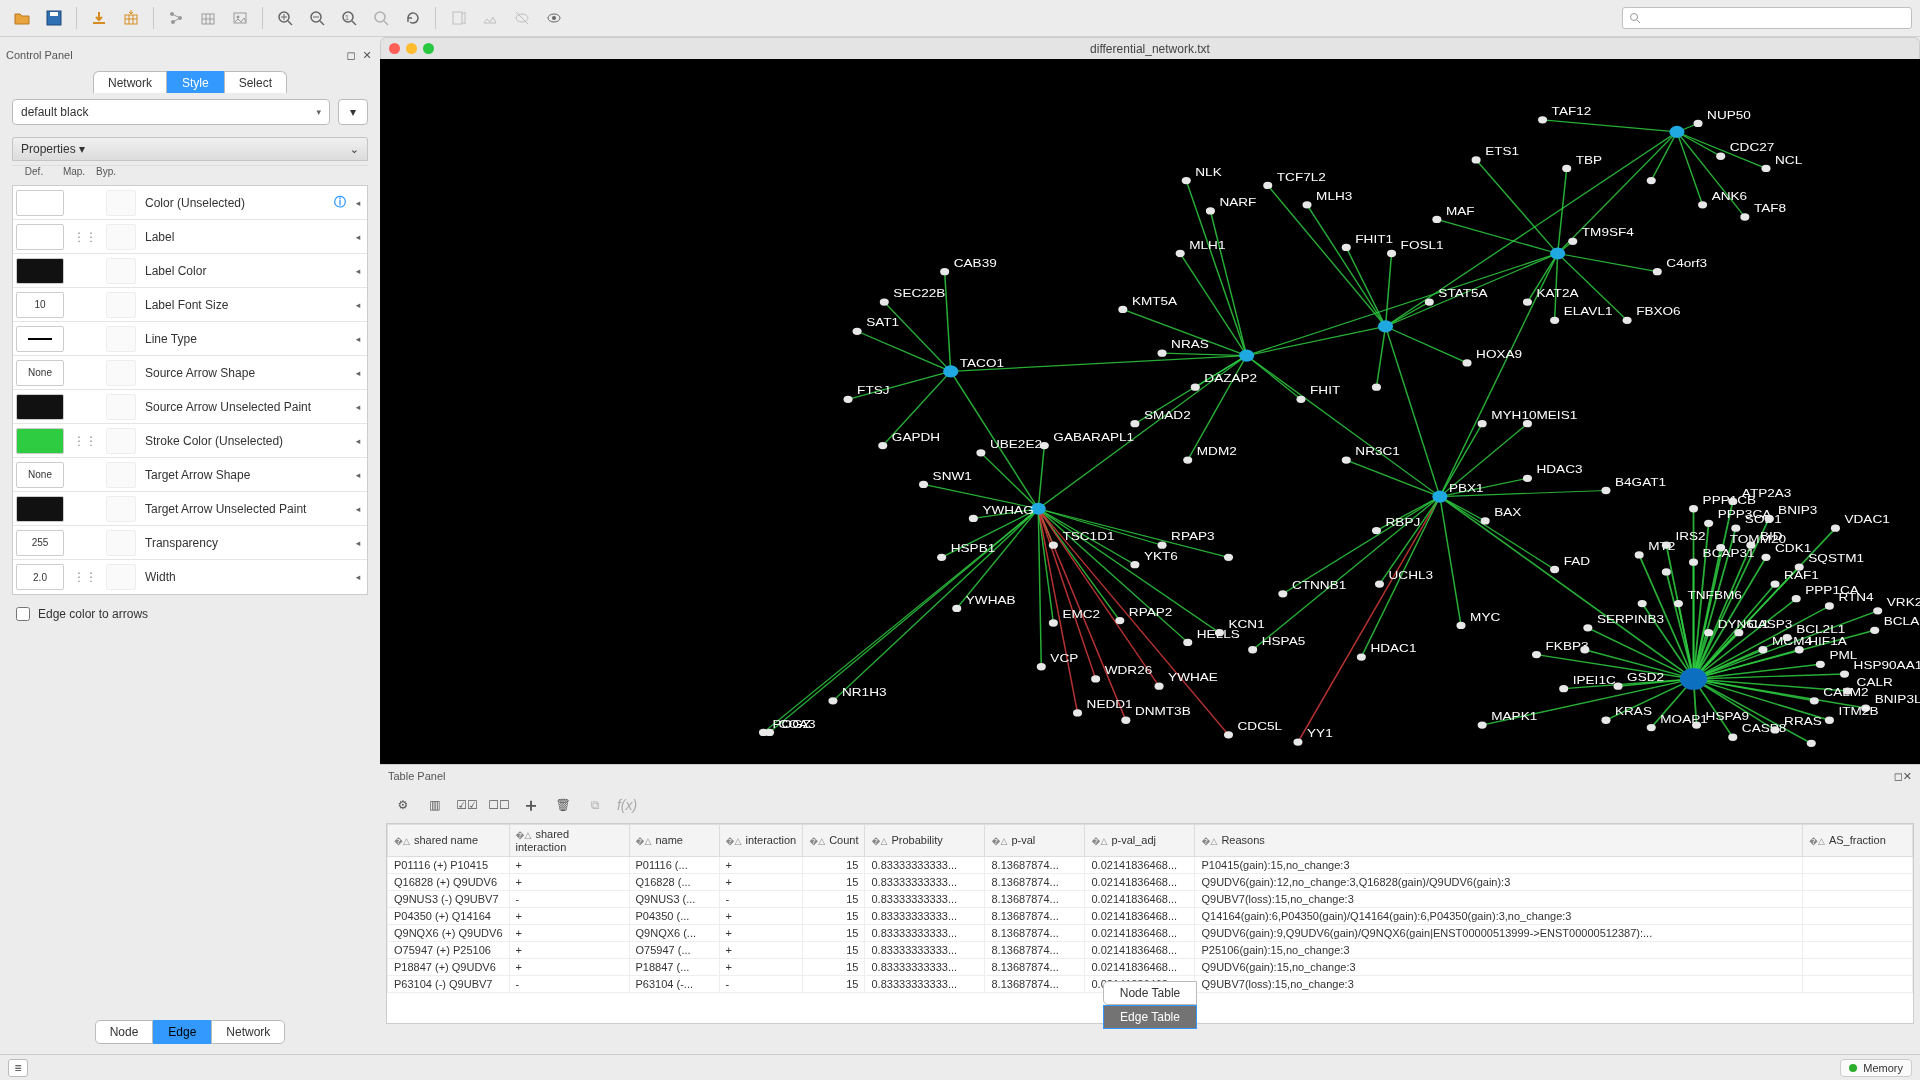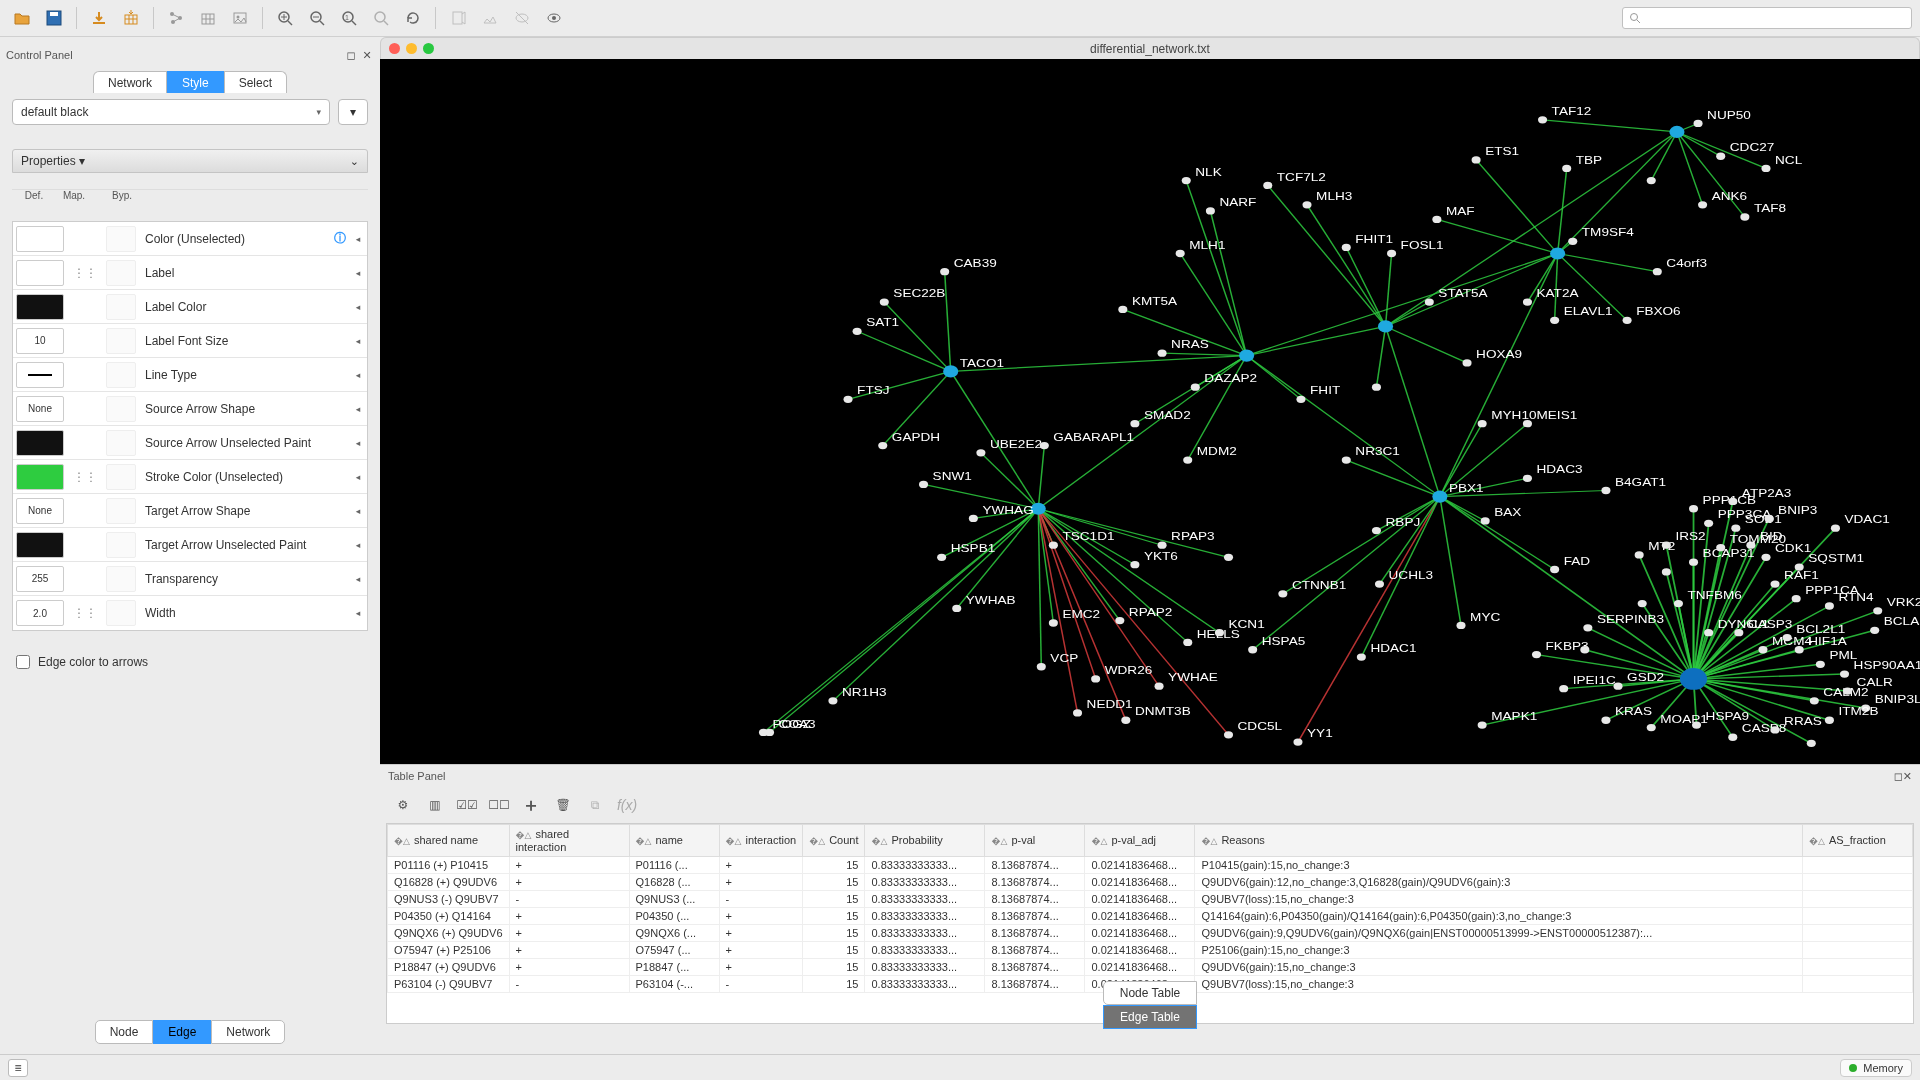"default black" .style-body { gap: 16px -> 4px }
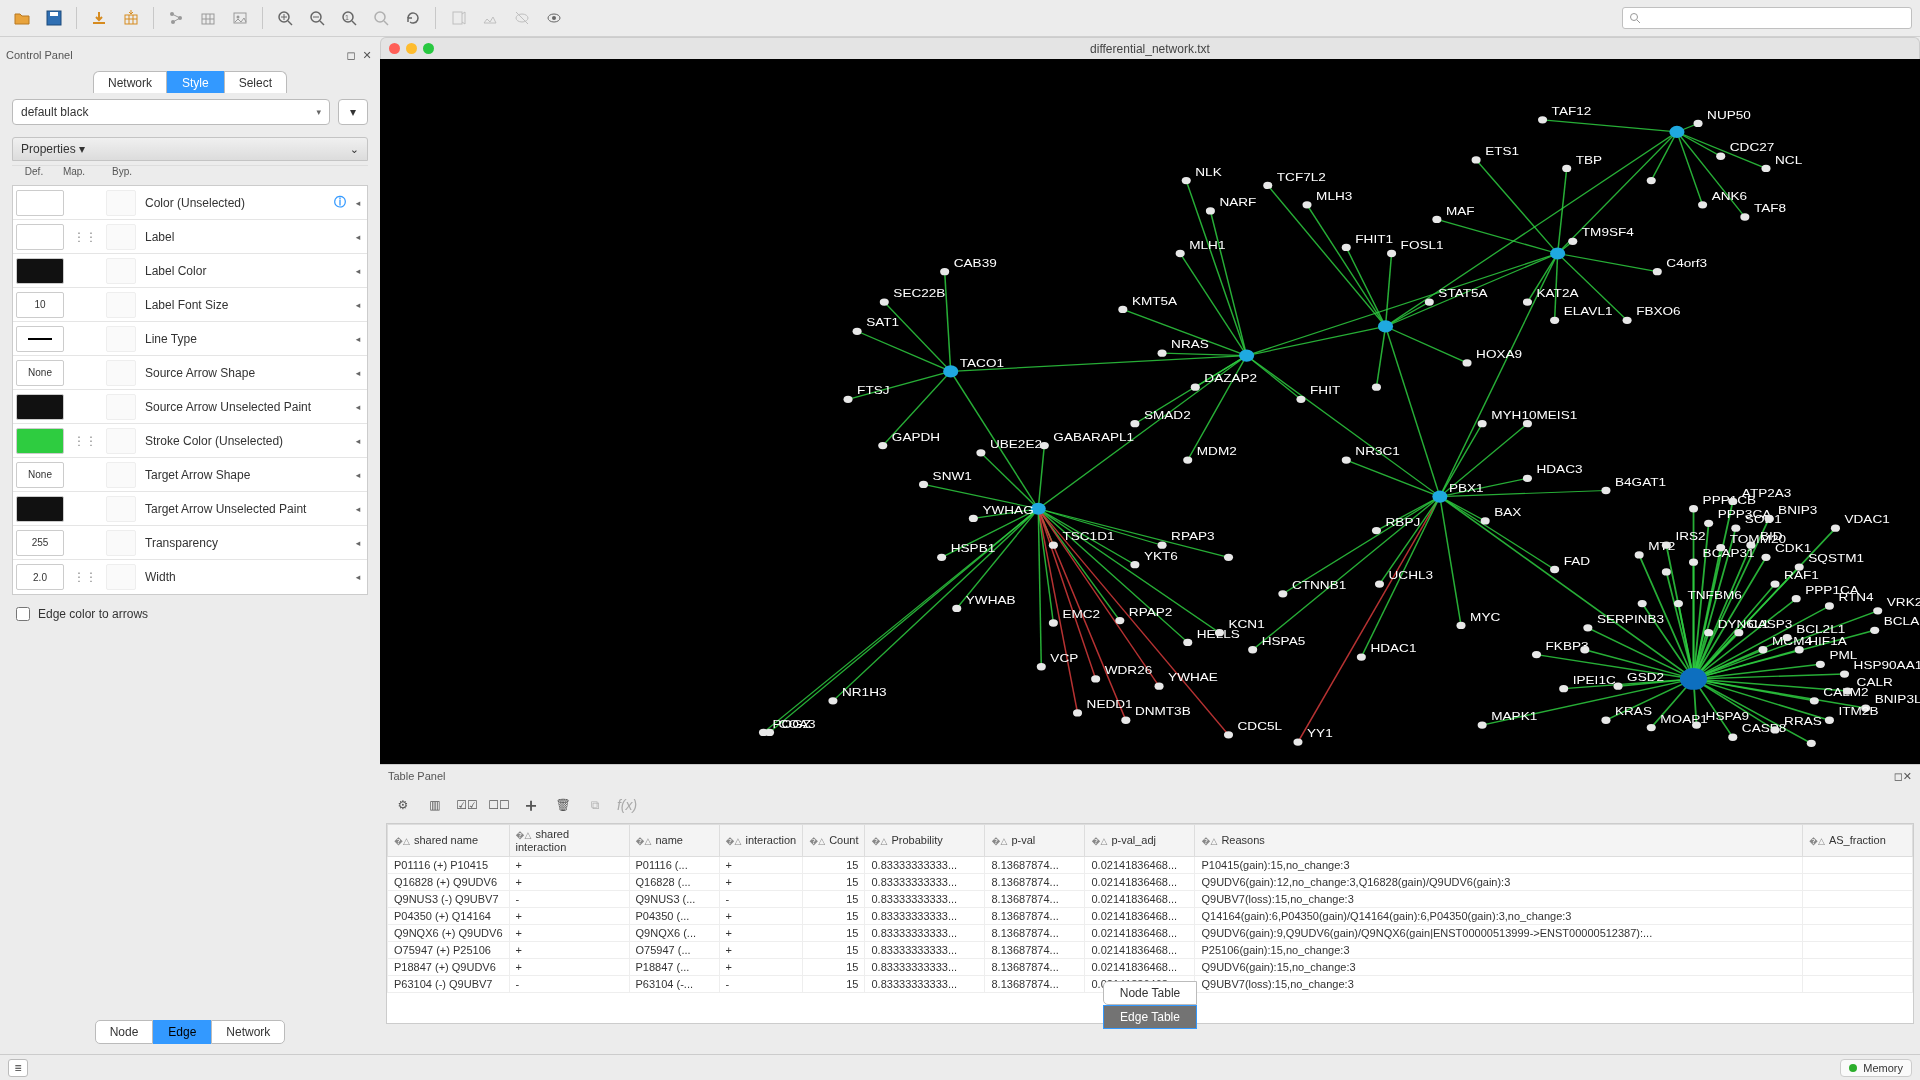"Byp." .props-subhdr span:nth-child(3) { text-align: right -> left }
